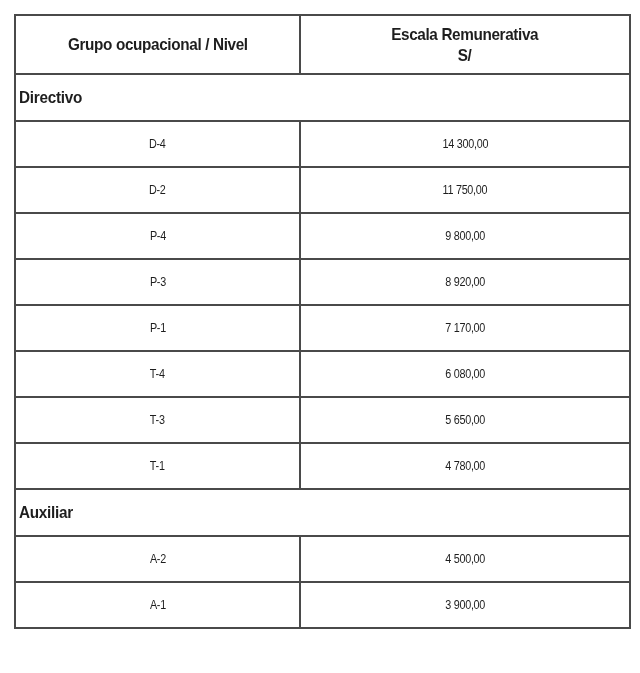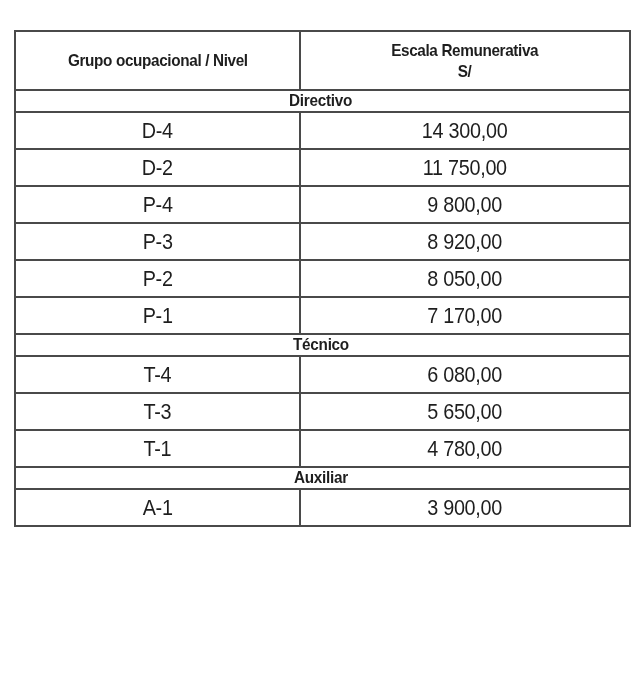"Grupo ocupacional / Nivel" .salary-table { top: 30px -> 14px }
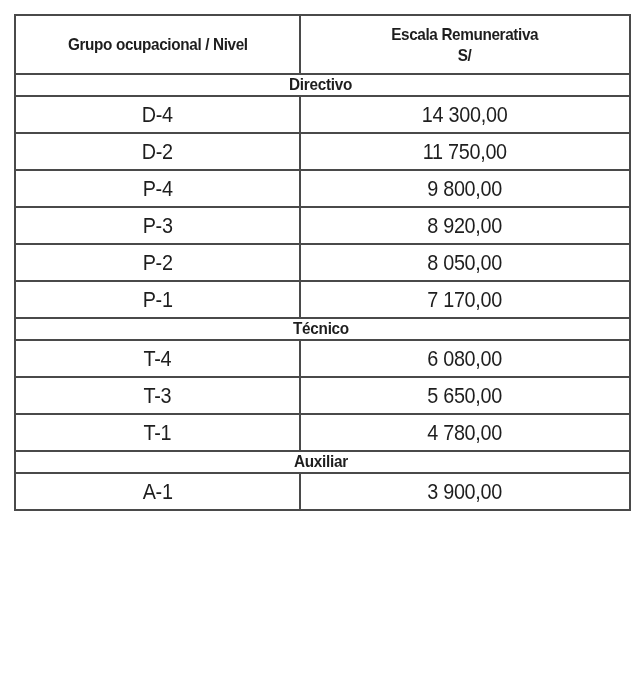"Directivo" .group-row td { height: 22px -> 47px; text-align: center -> left }
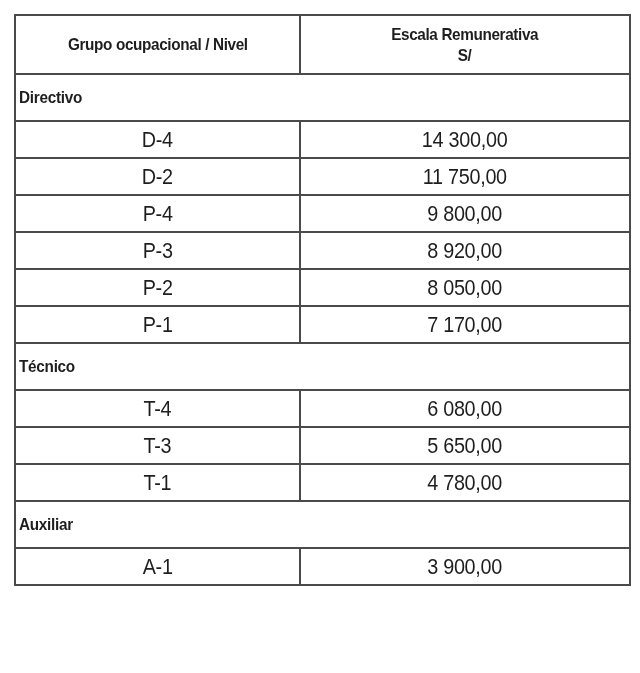"D-4" .level-row td { font-size: 22px -> 12px; height: 37px -> 46px }
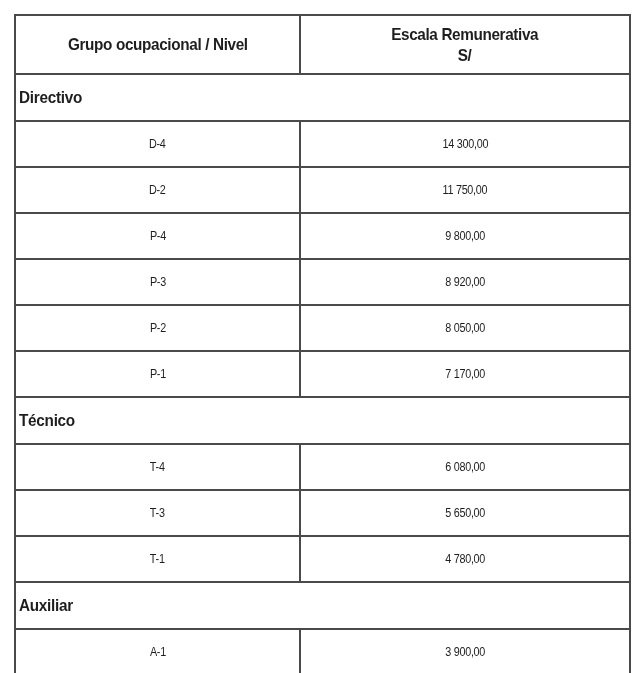"P-2" tr.level-row { html: <tr> <td><span>P-2</span></td> <td><span>8 050,00</span></td> </tr> -> none }
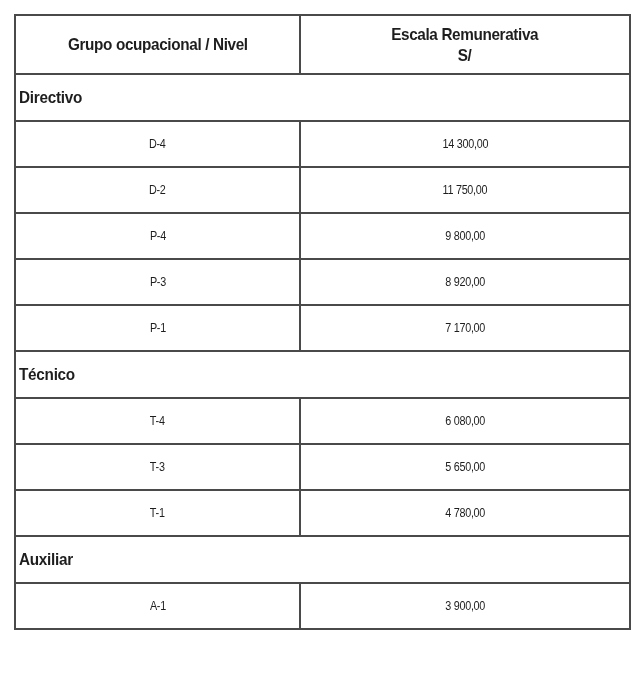"Técnico" tr.group-row { html: <tr> <td><span>Técnico</span></td> </tr> -> none }
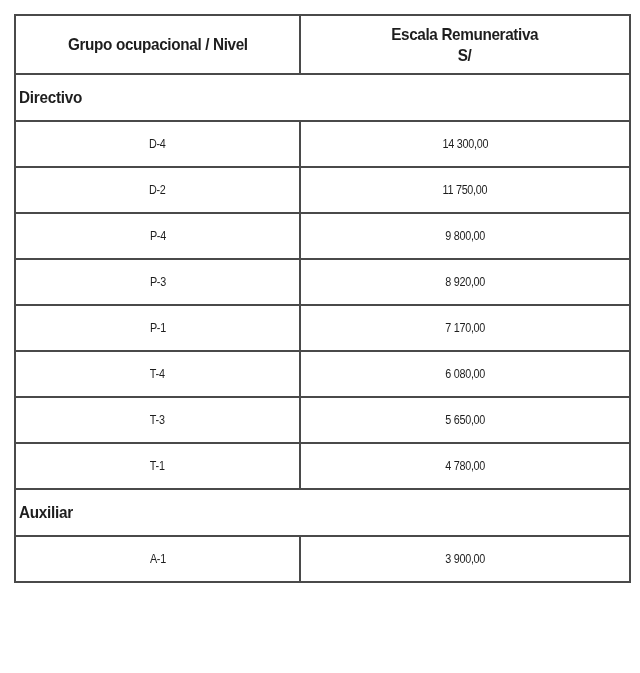"A-2" tr.level-row { html: none -> <tr> <td><span>A-2</span></td> <td><span>4 500,00</span></td> </tr> }
